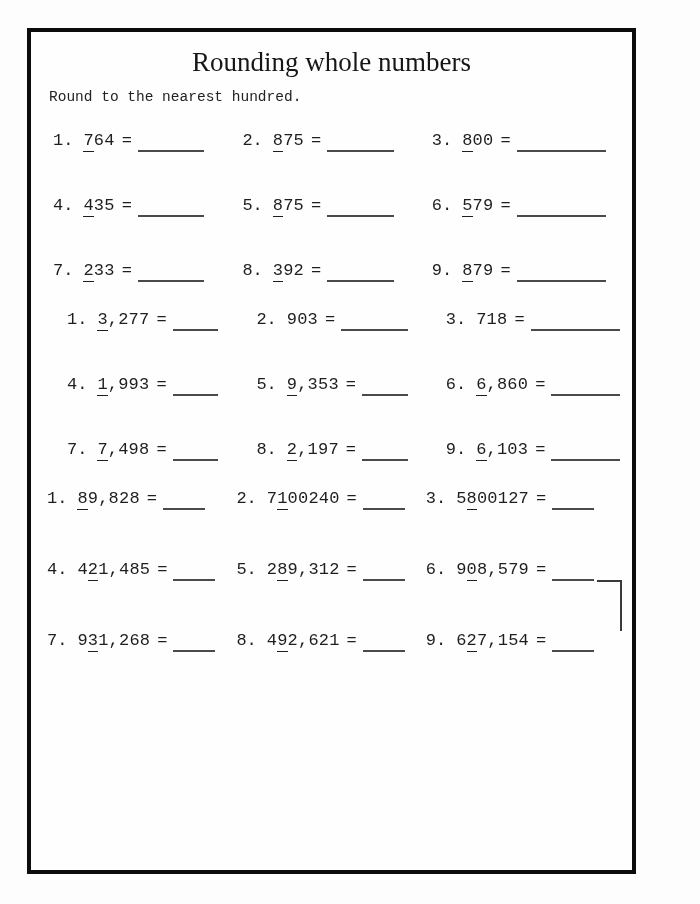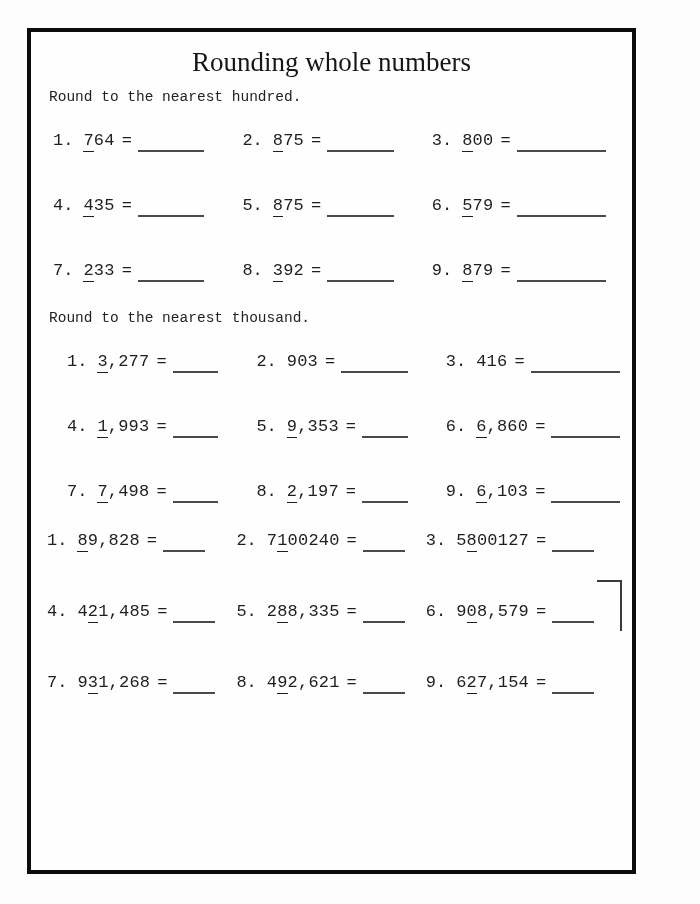"Round to the nearest thousand." div.instruction { html: <div>Round to the nearest thousand.</div> -> none }
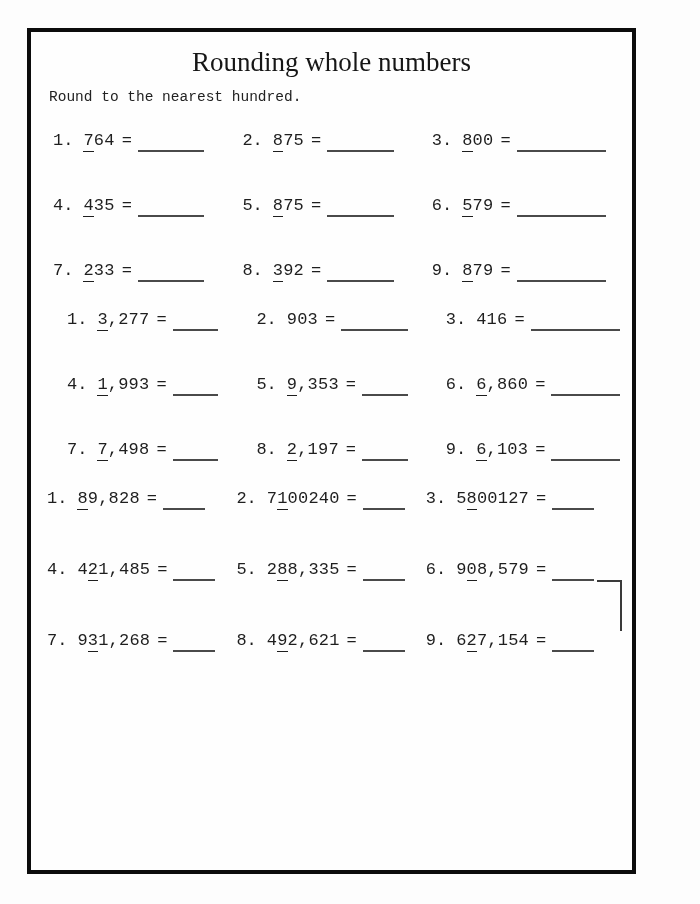"416" span.p-before { text: 416 -> 718 }
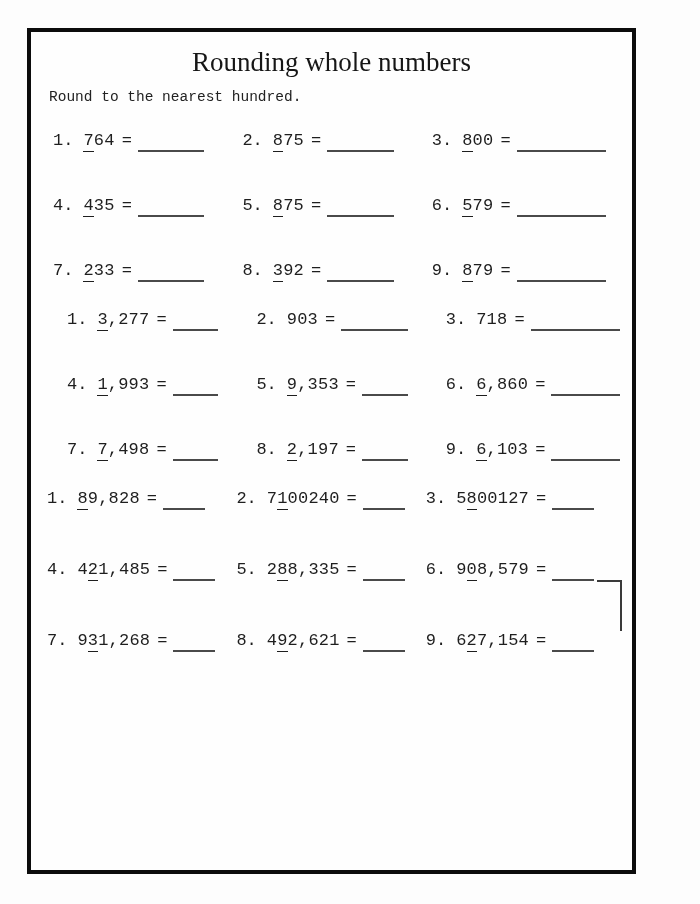"8,335" span.p-after { text: 8,335 -> 9,312 }
